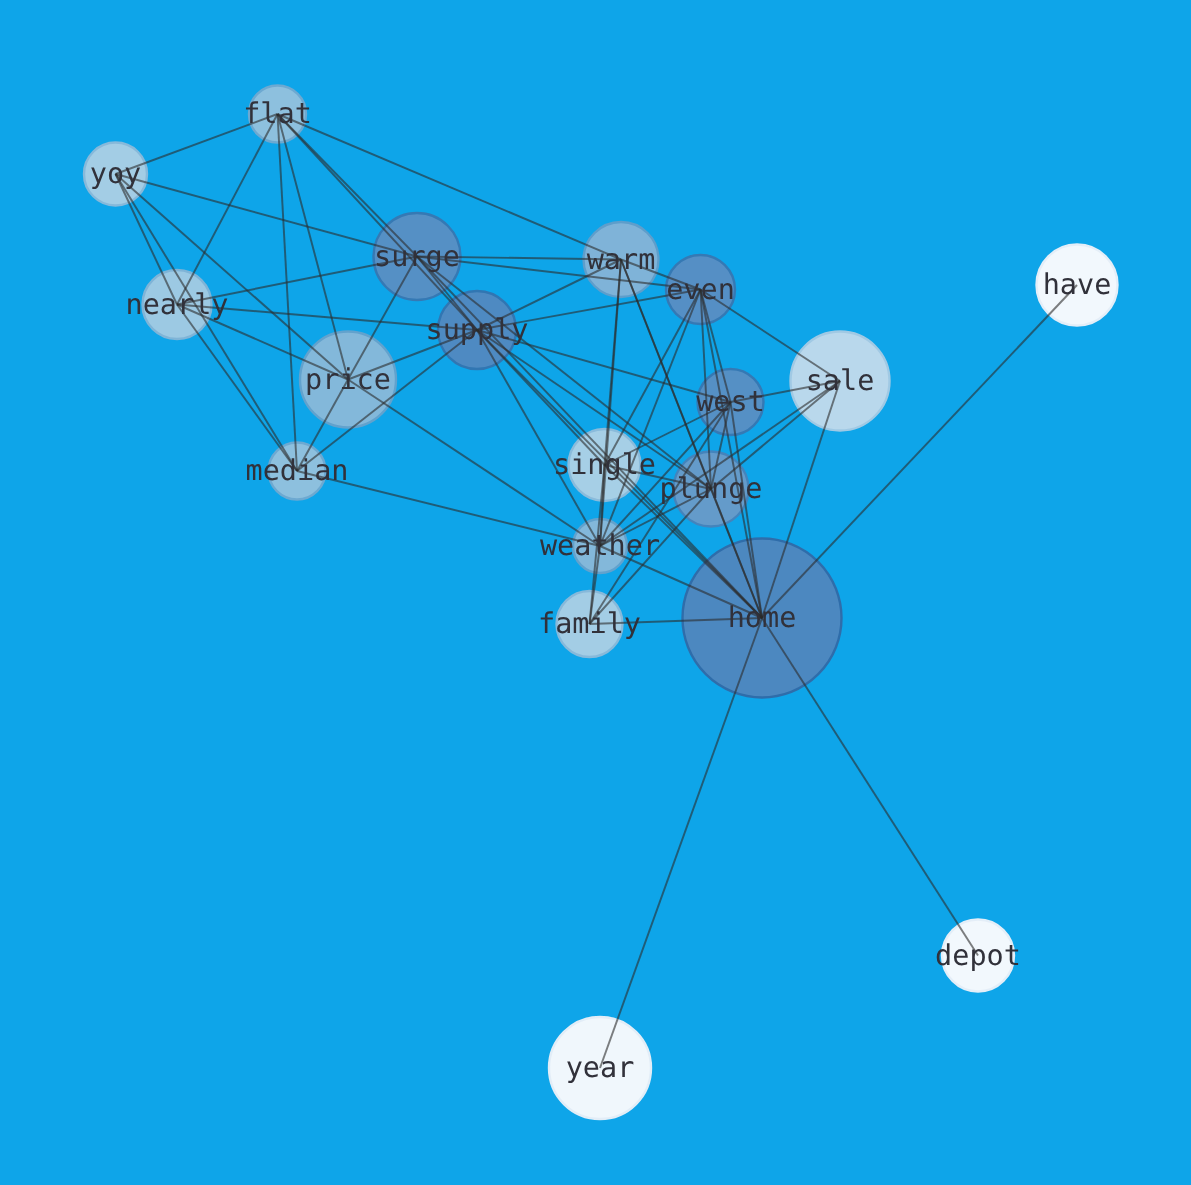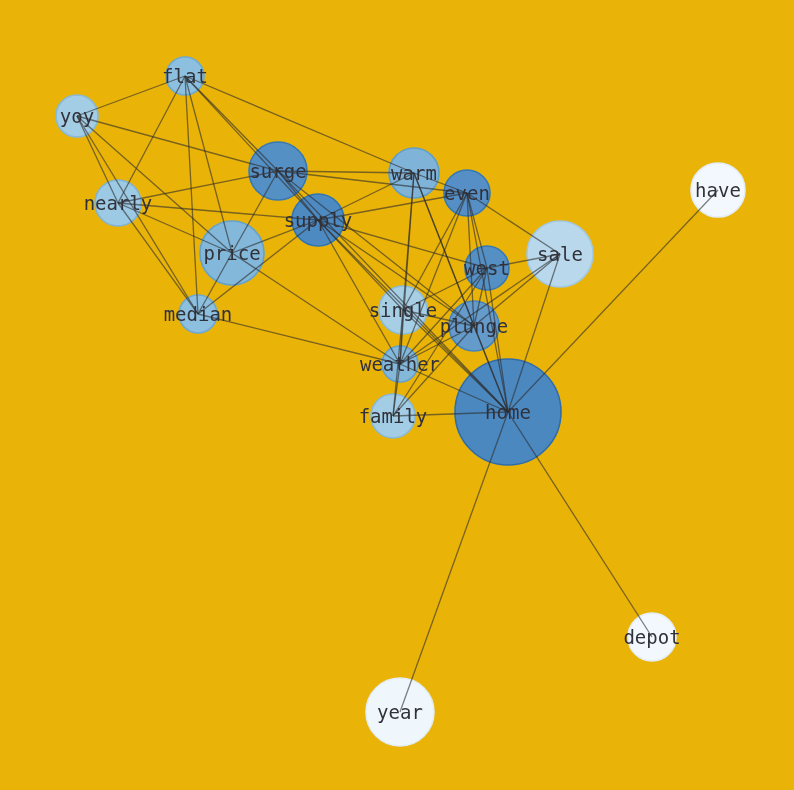"flat" .canvas { background: #eab308 -> #0ea5e9 }
